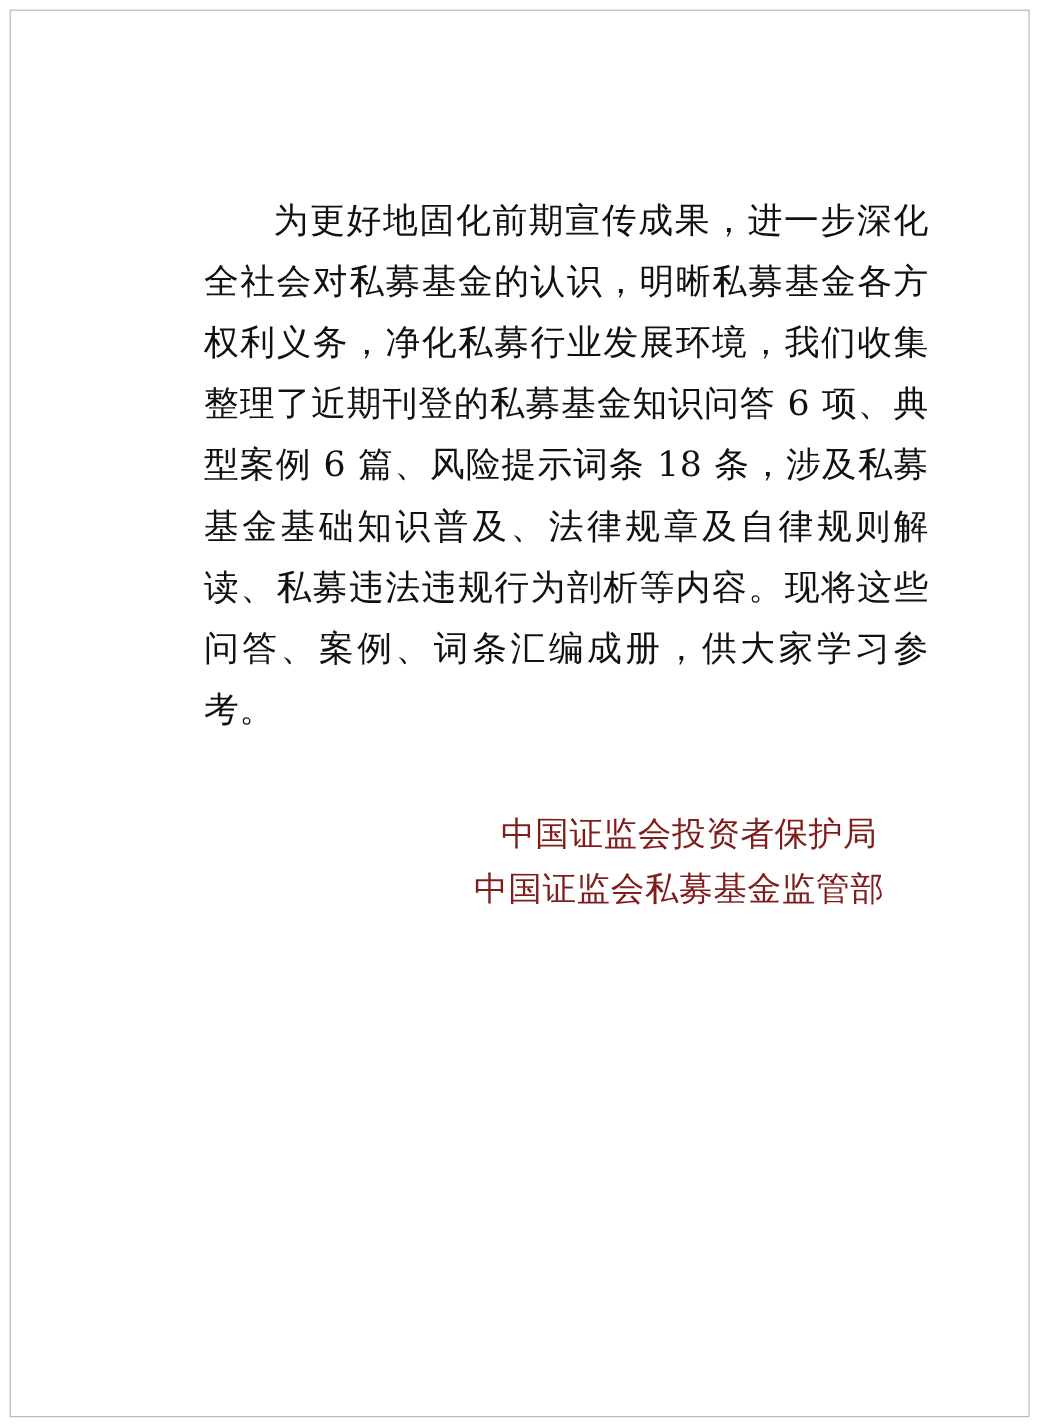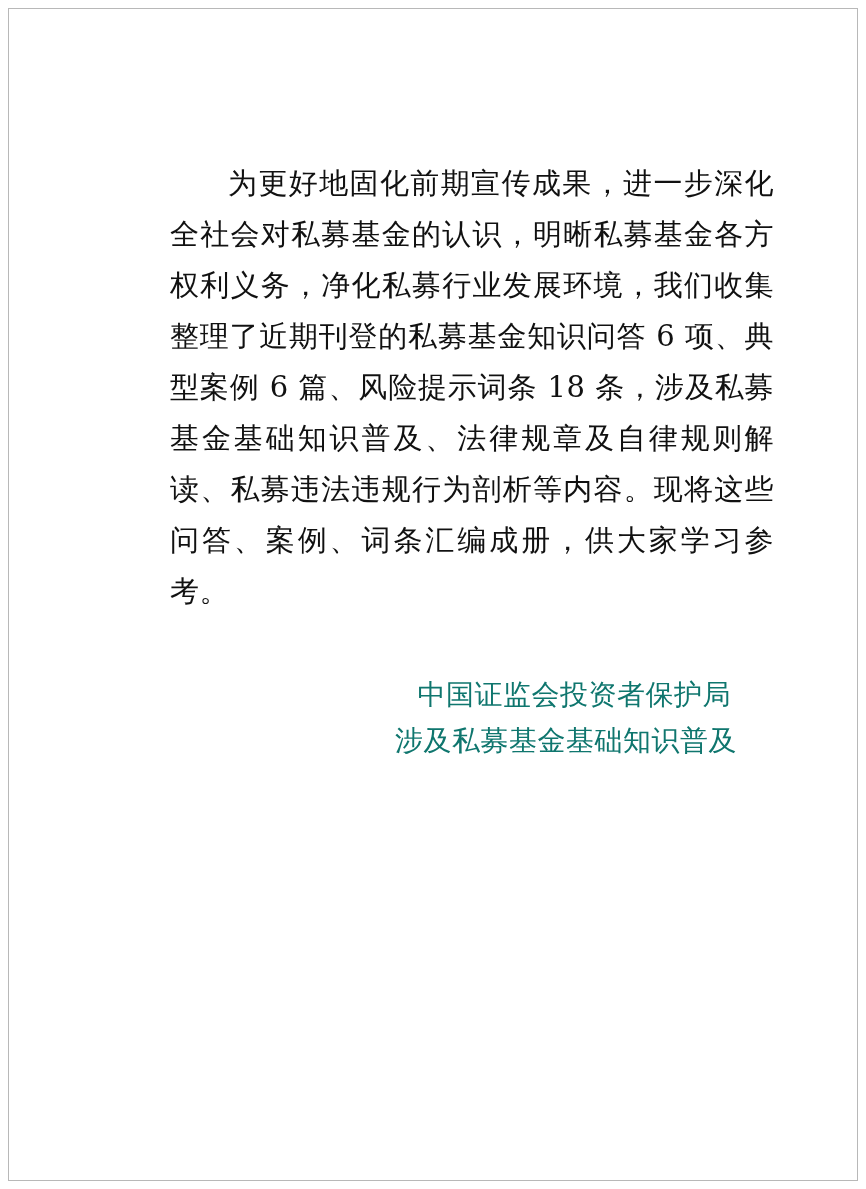"中国证监会投资者保护局" .signature-line { color: #0f766e -> #7f1d1d }
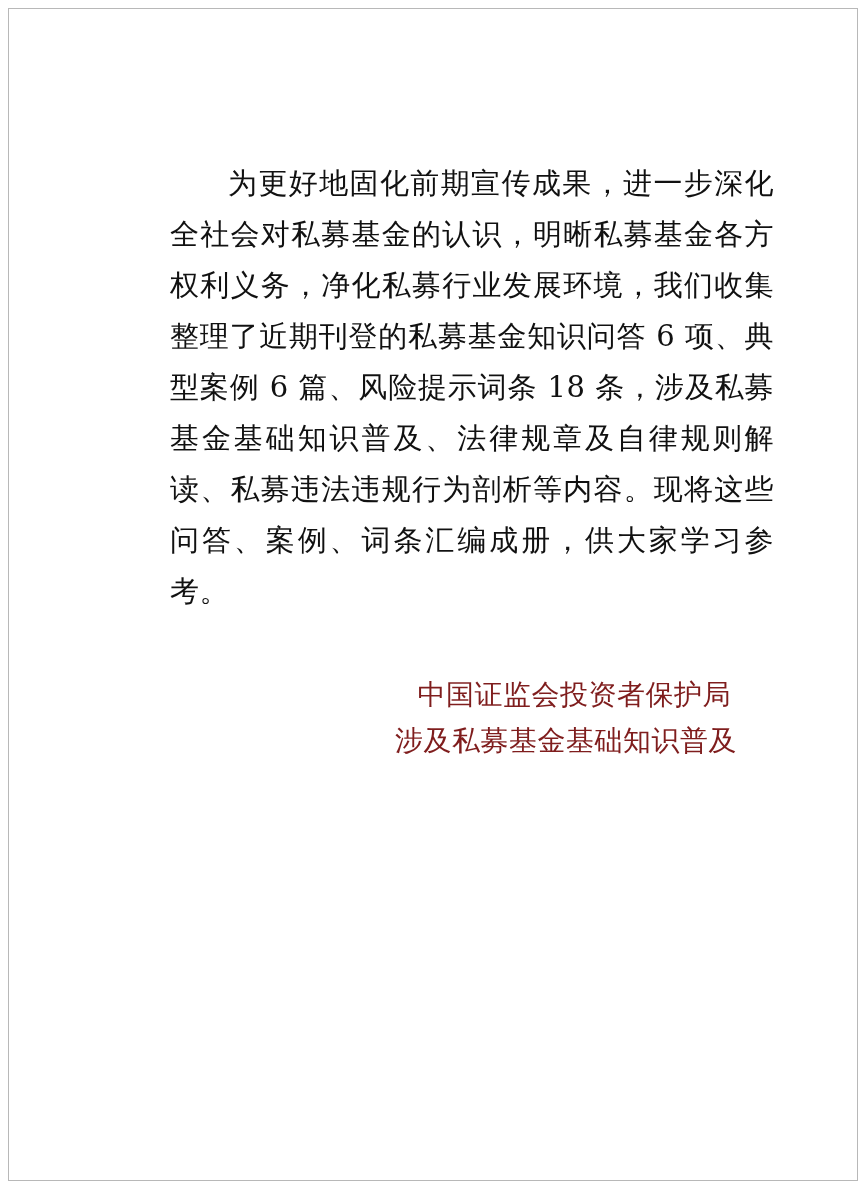"涉及私募基金基础知识普及" p.signature-line { text: 涉及私募基金基础知识普及 -> 中国证监会私募基金监管部 }
